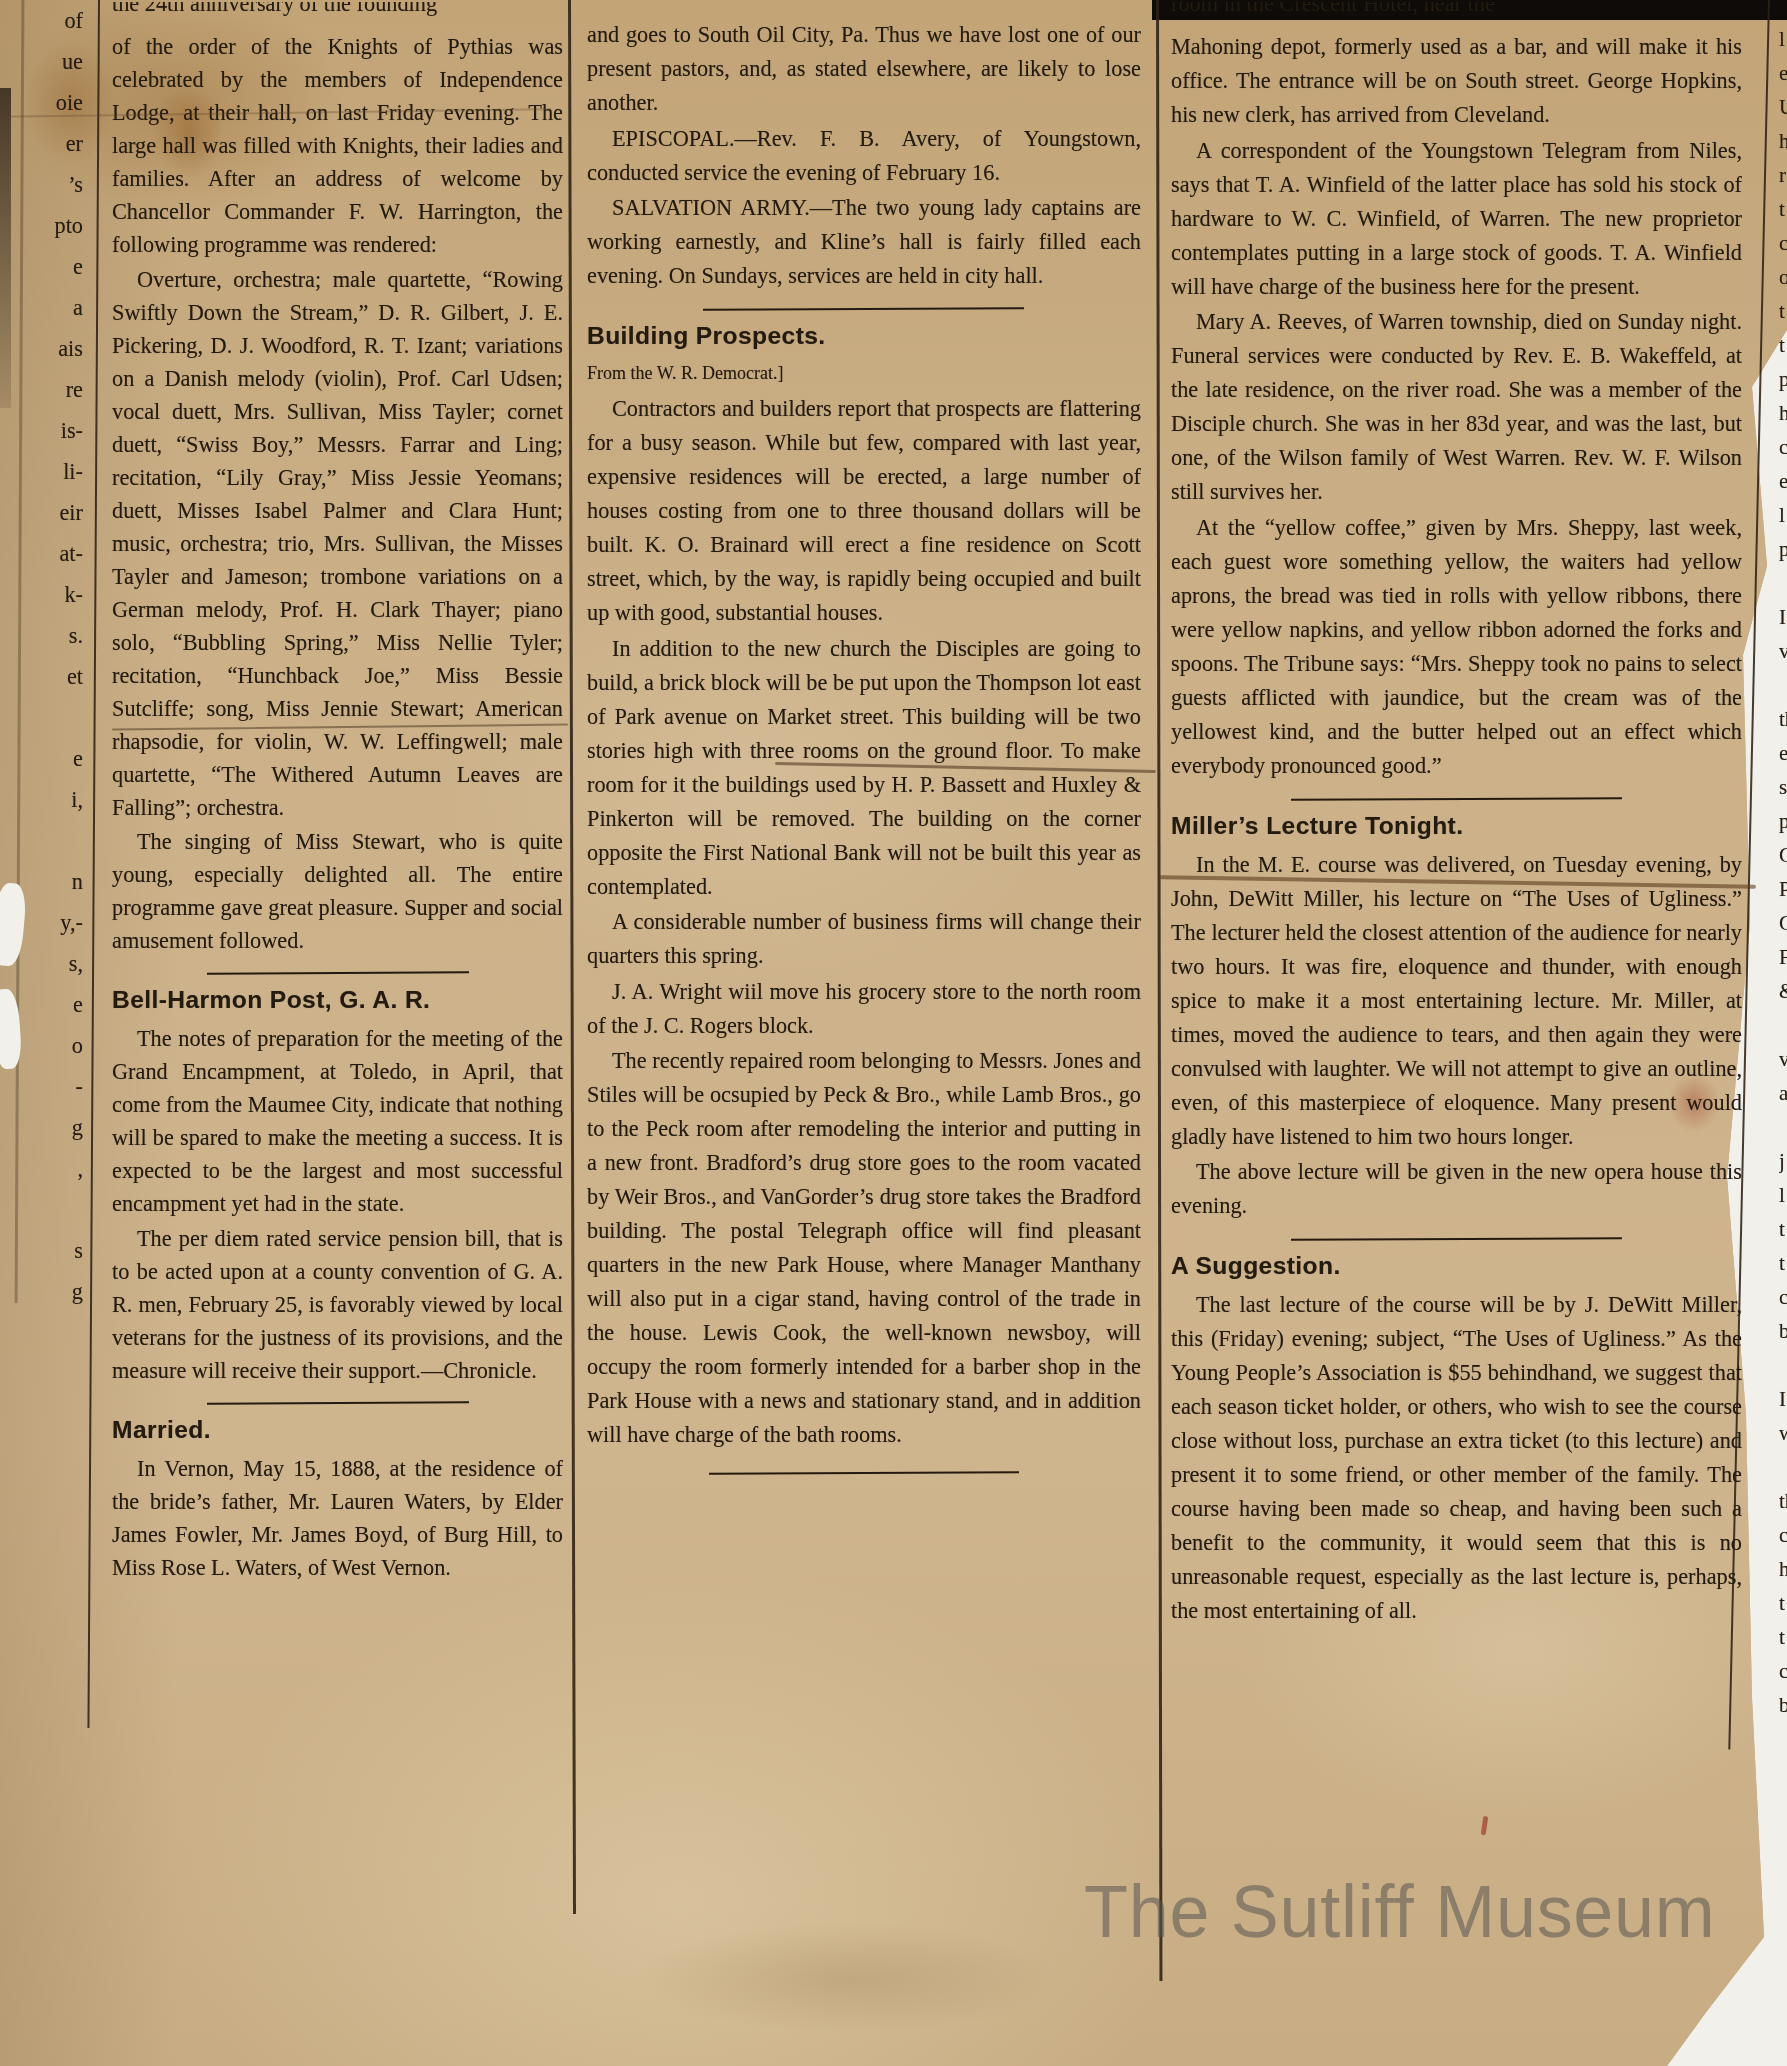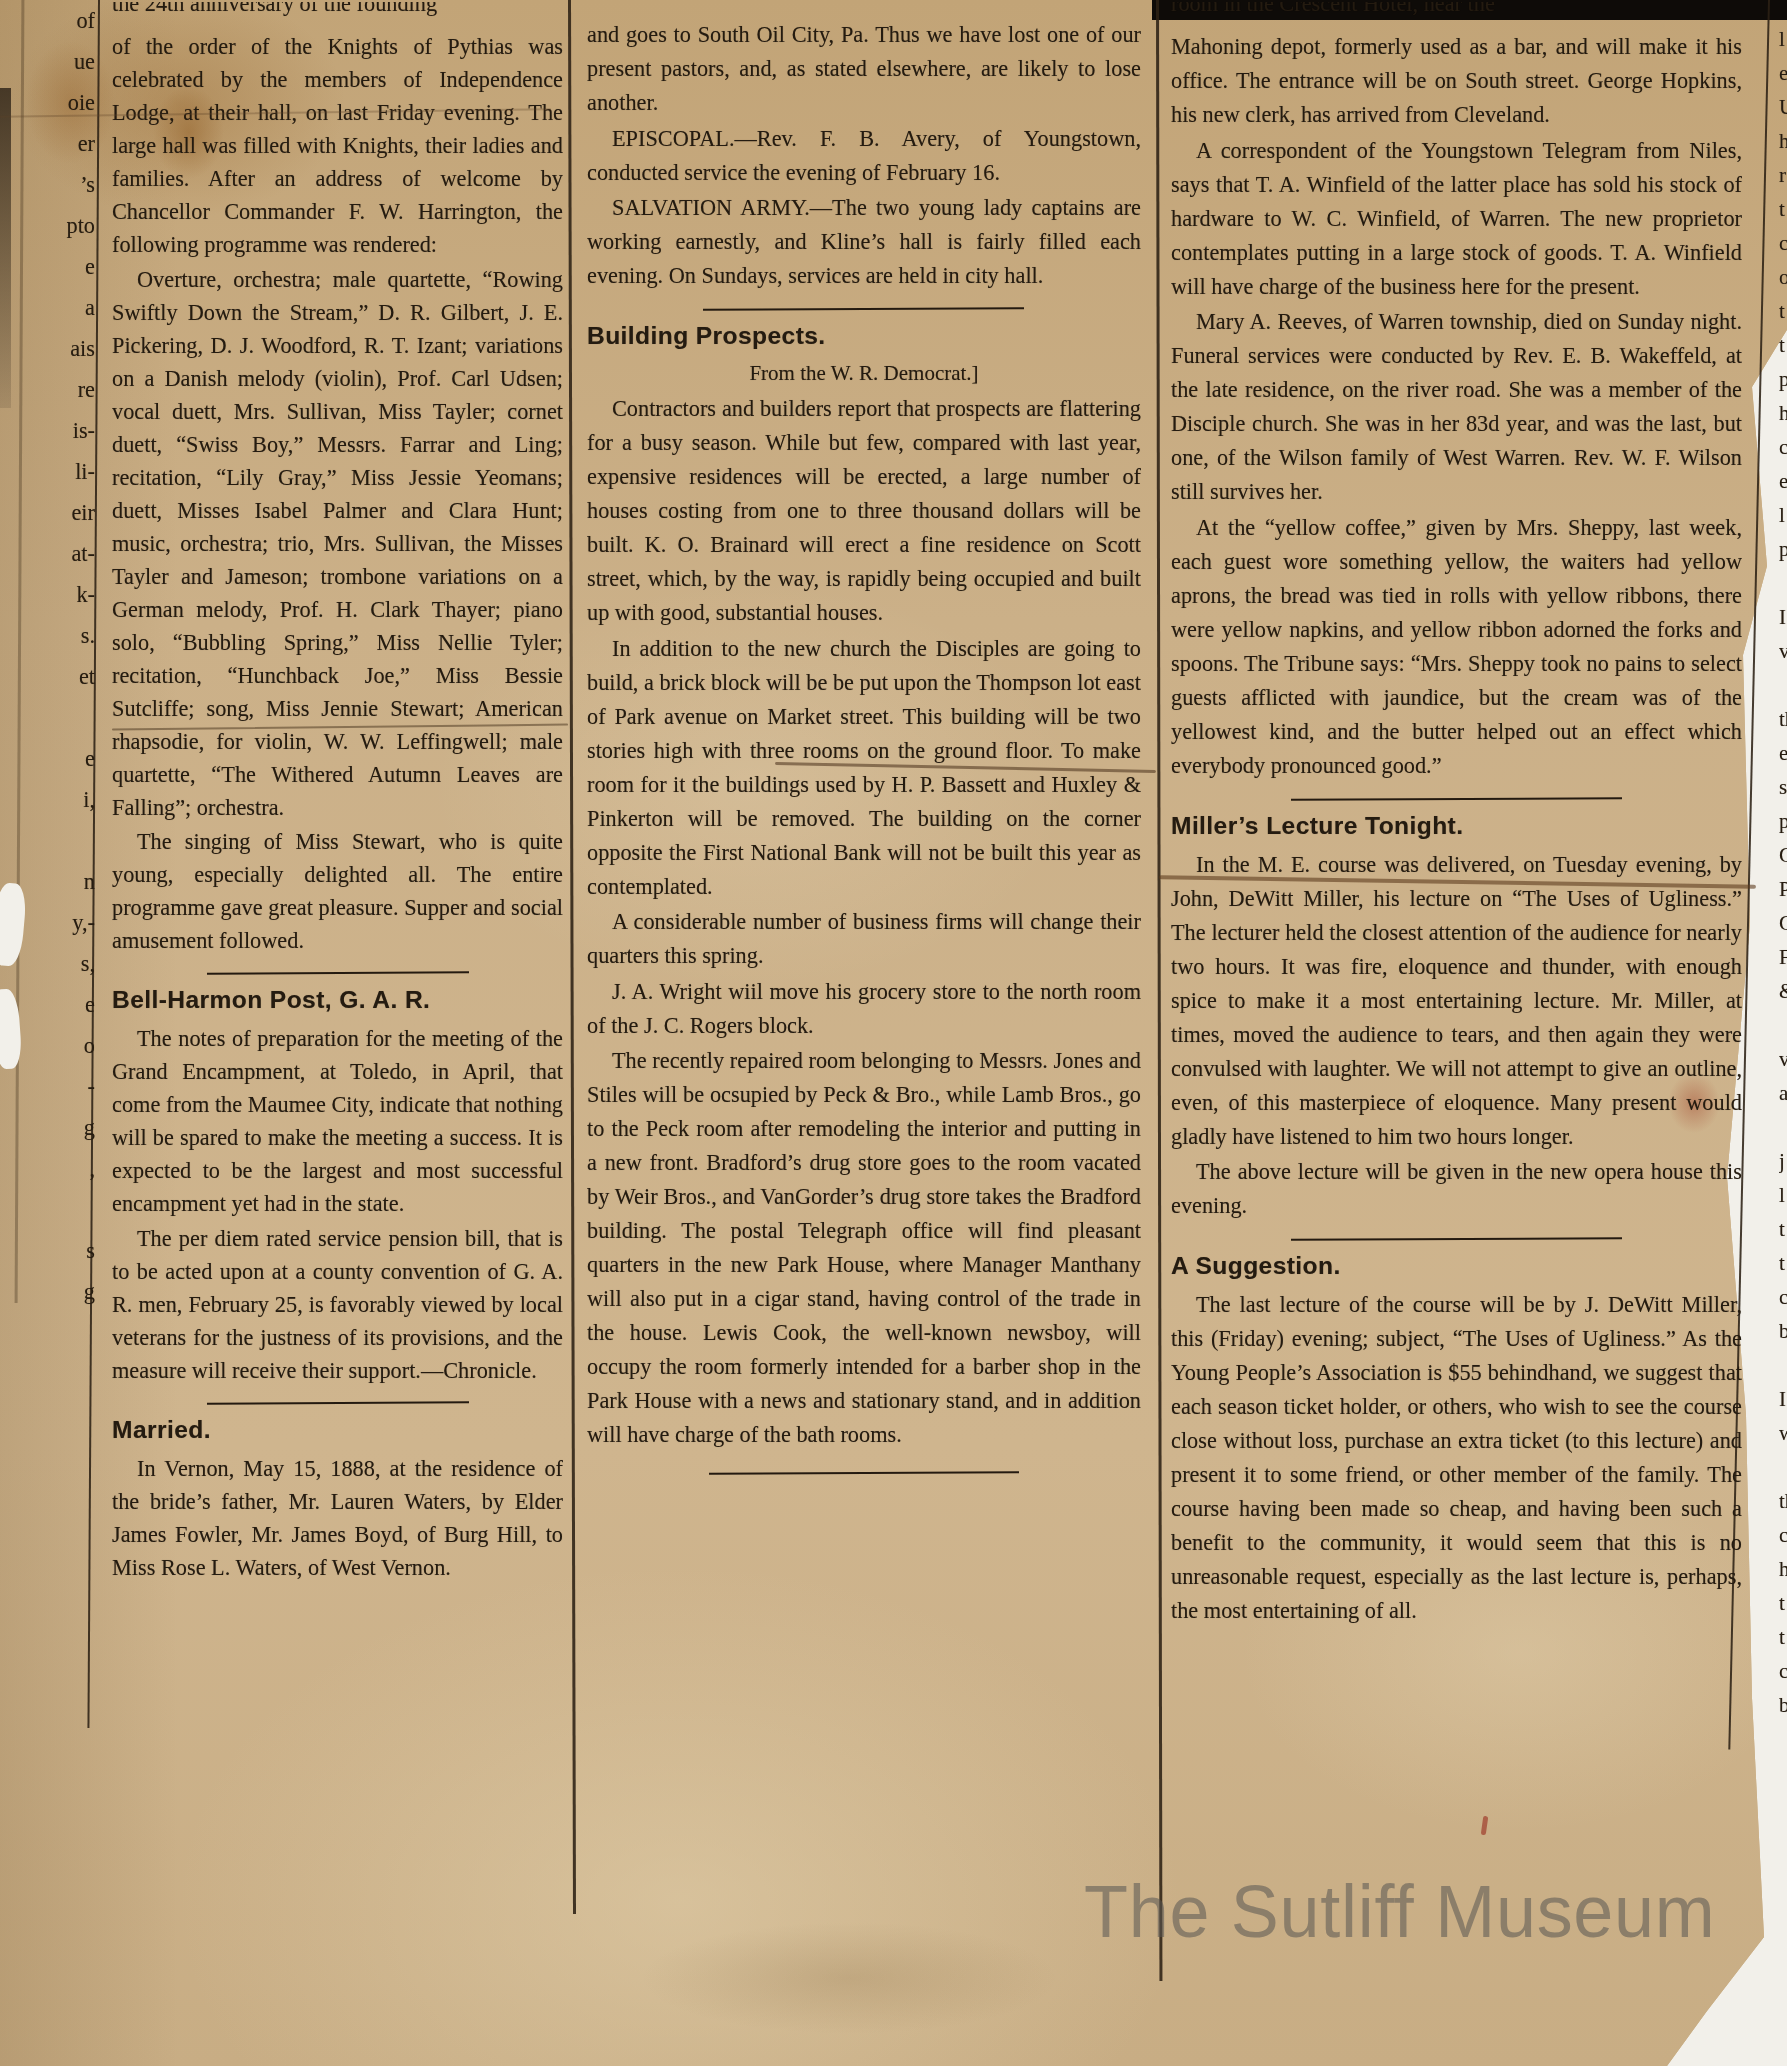"of" #edge-left { left: 12px -> 0 }
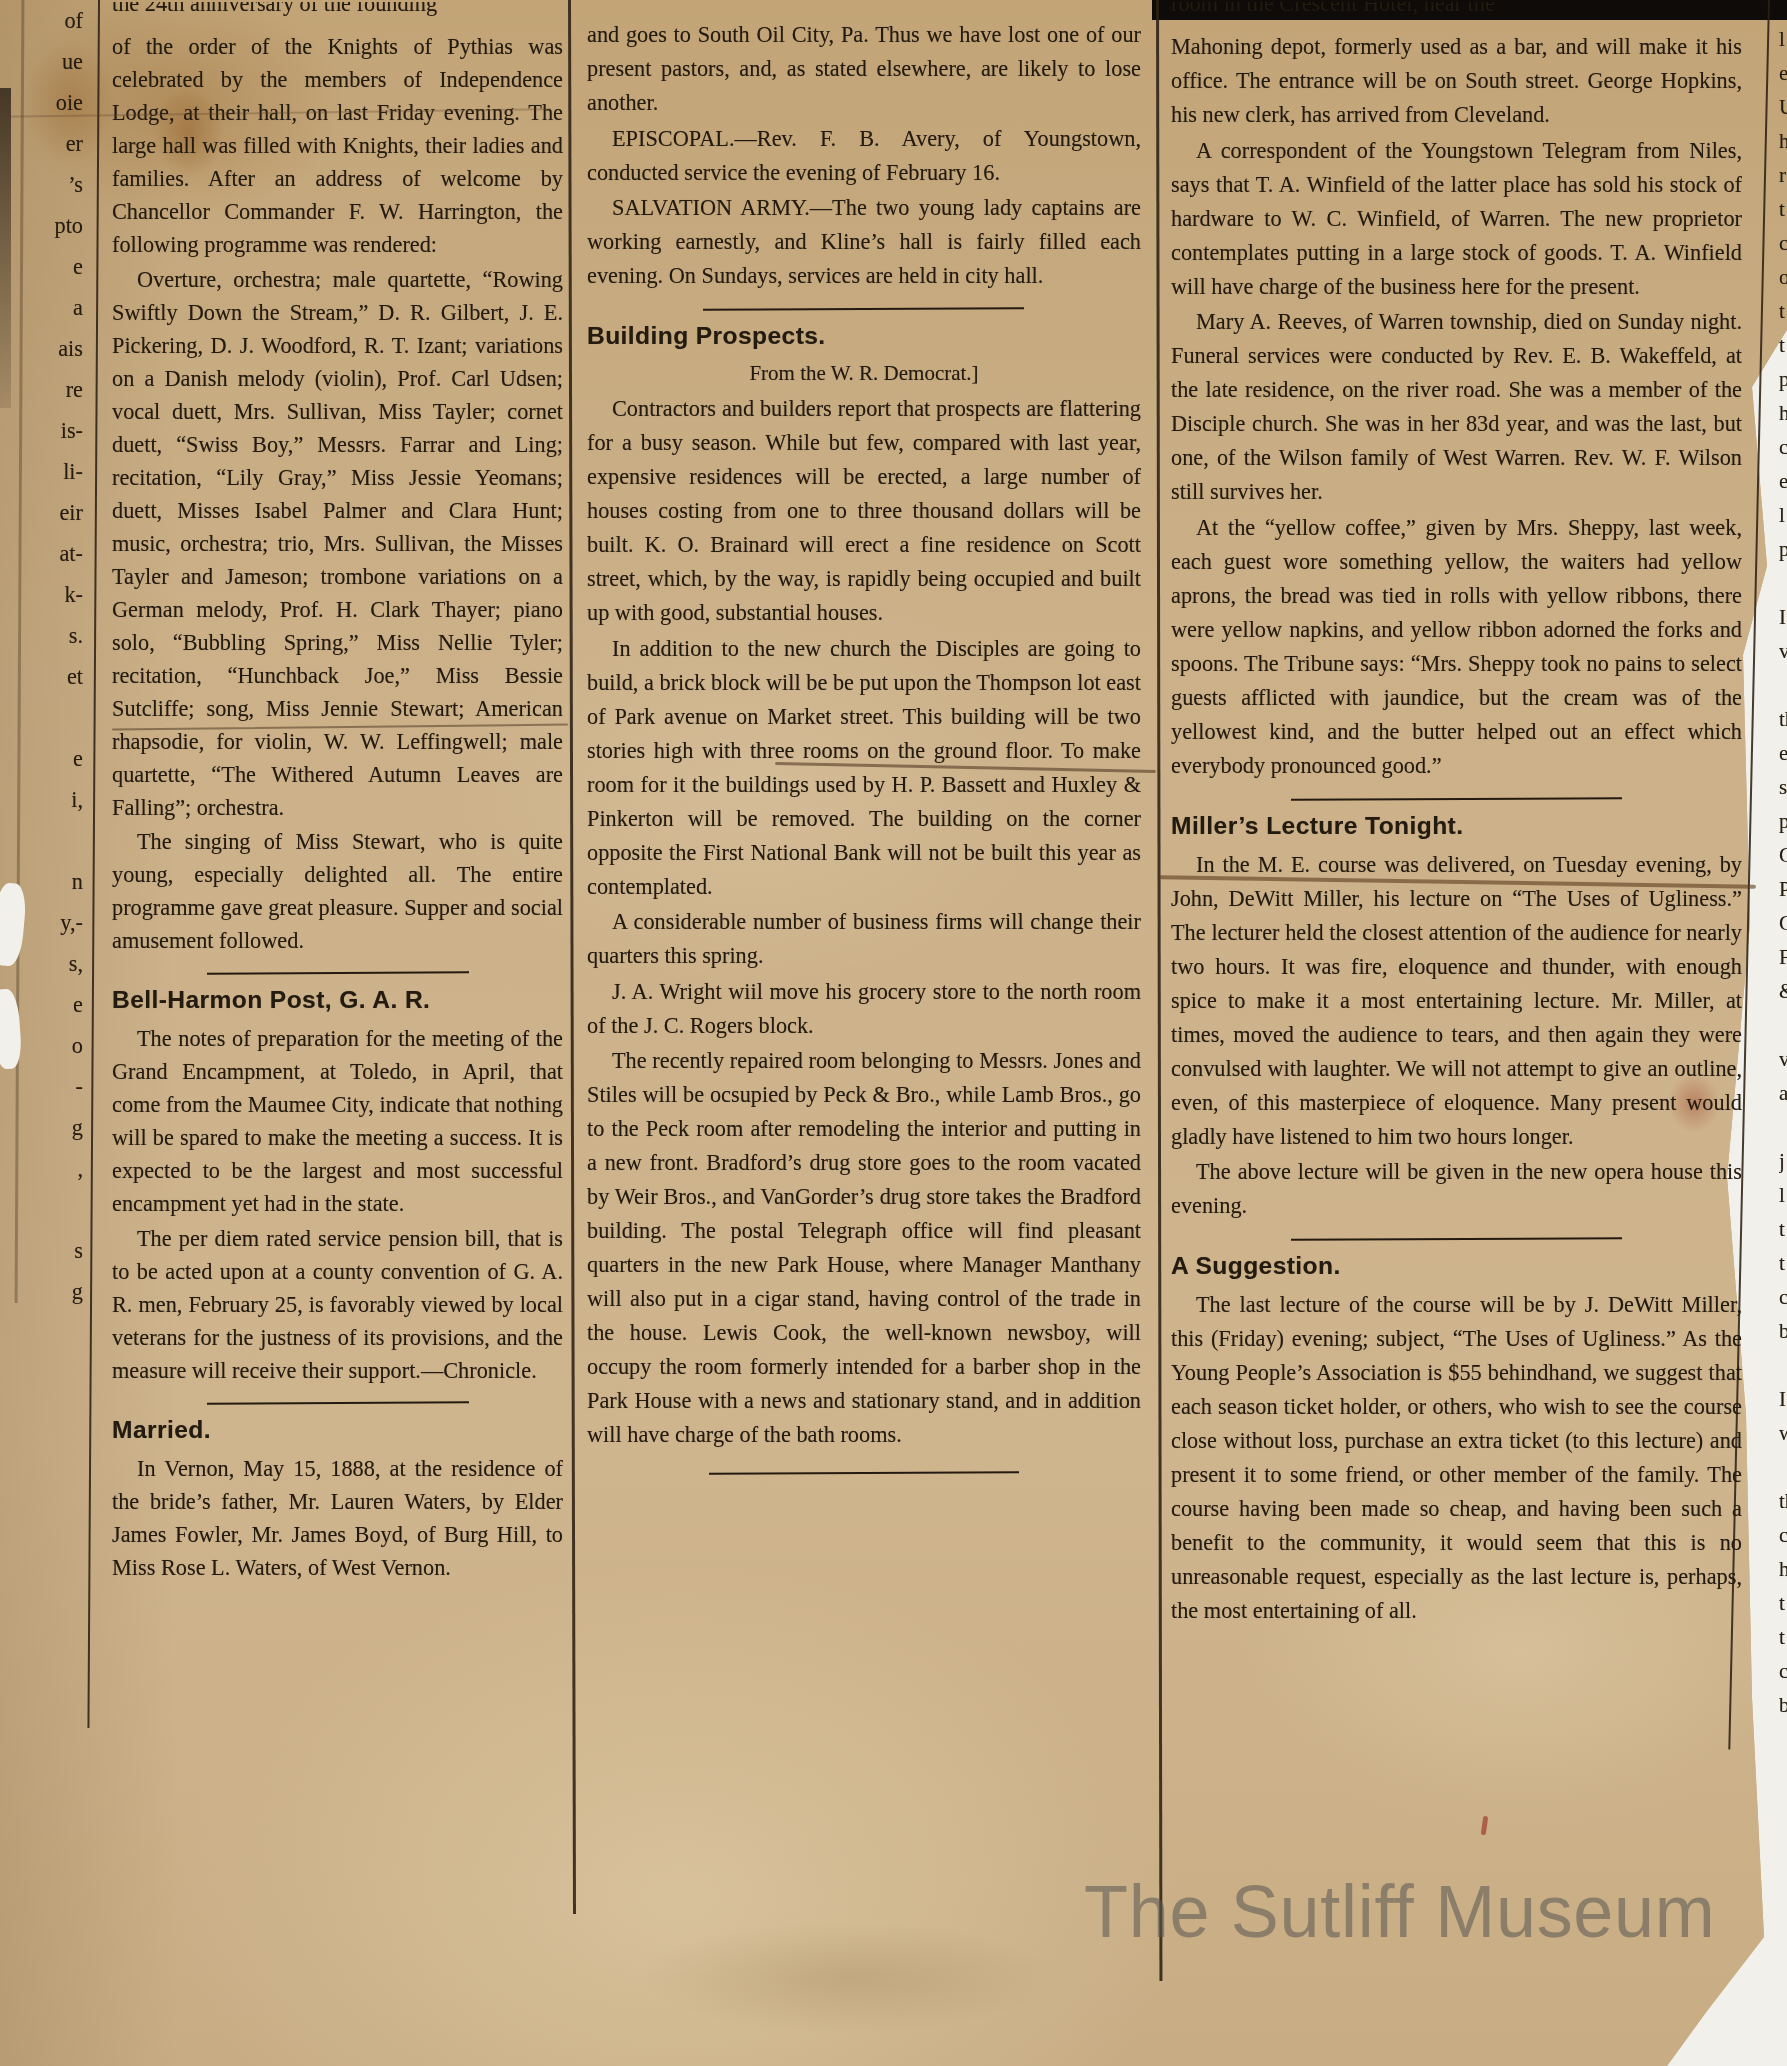"From the W. R. Democrat.]" .srcline { font-size: 21px -> 18px; text-align: center -> none }
